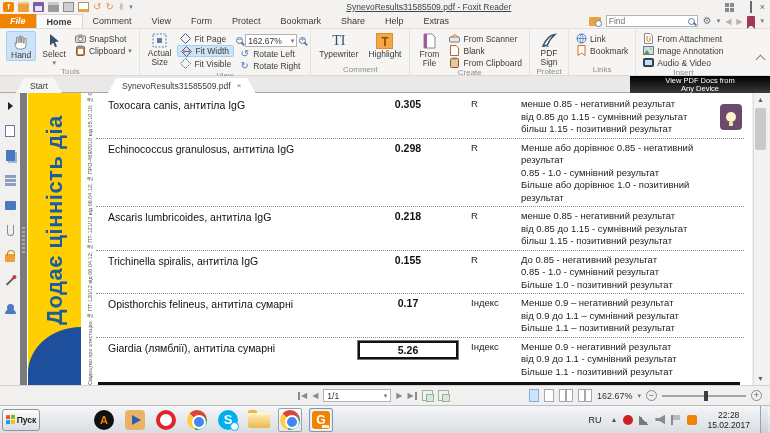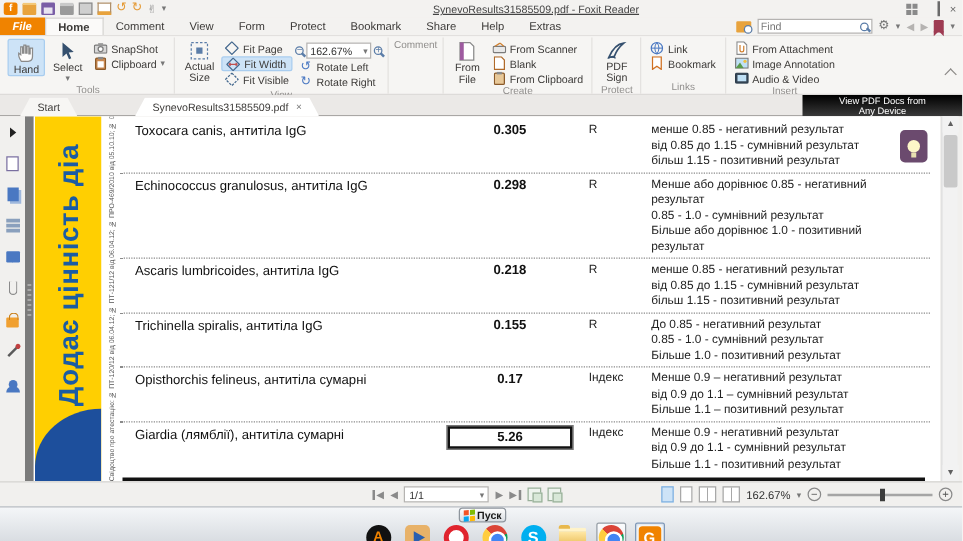"TI" div.rgrow { html: none -> <div> <div> <span>TI</span> <span>Typewriter</span> </div> <div> <span>T</span> <span>Highlight</span> </div> </div> }
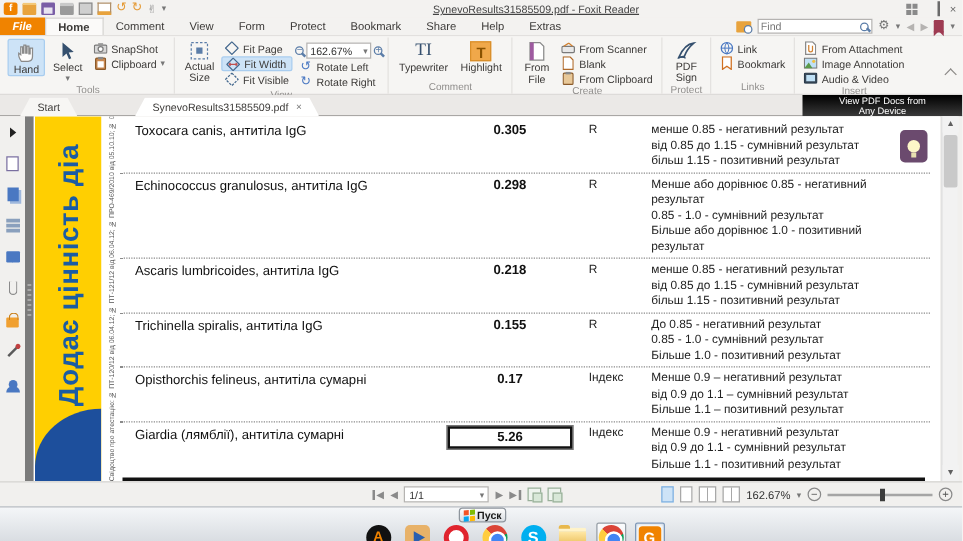"View PDF Docs from" .promo { width: 128px -> 140px }
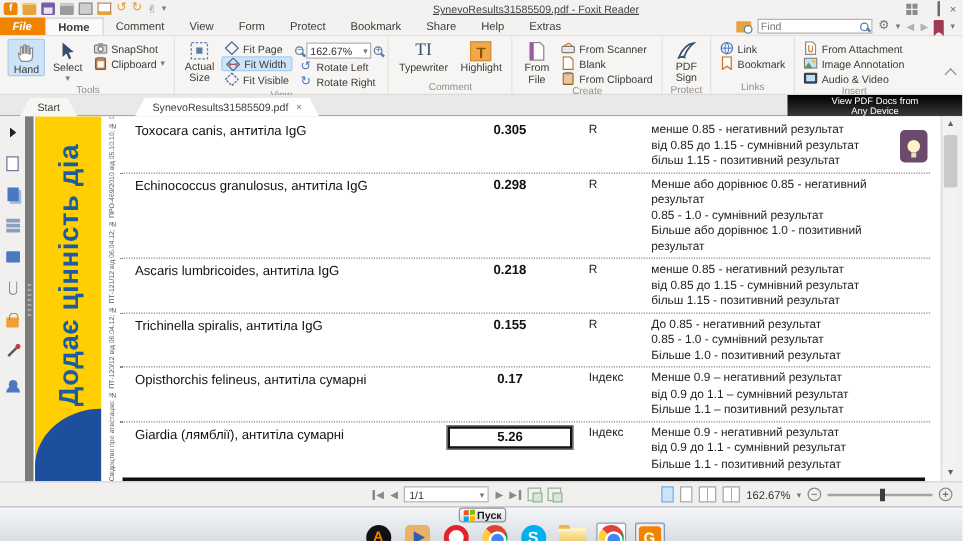"Пуск" .taskbar { flex-direction: column -> none }
